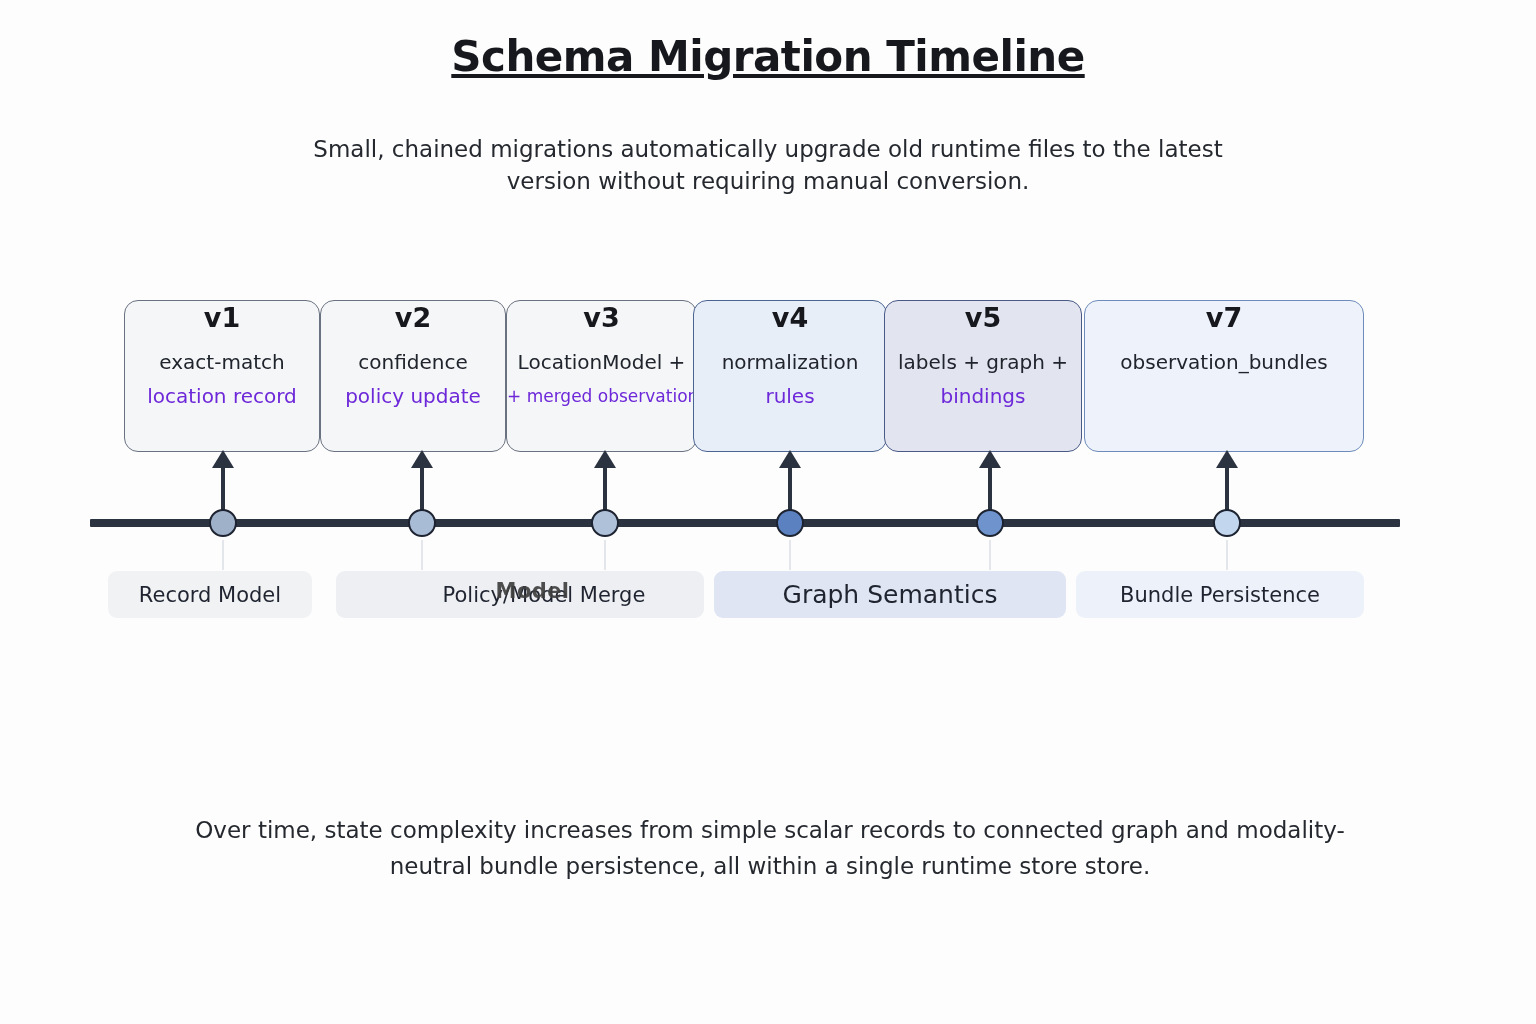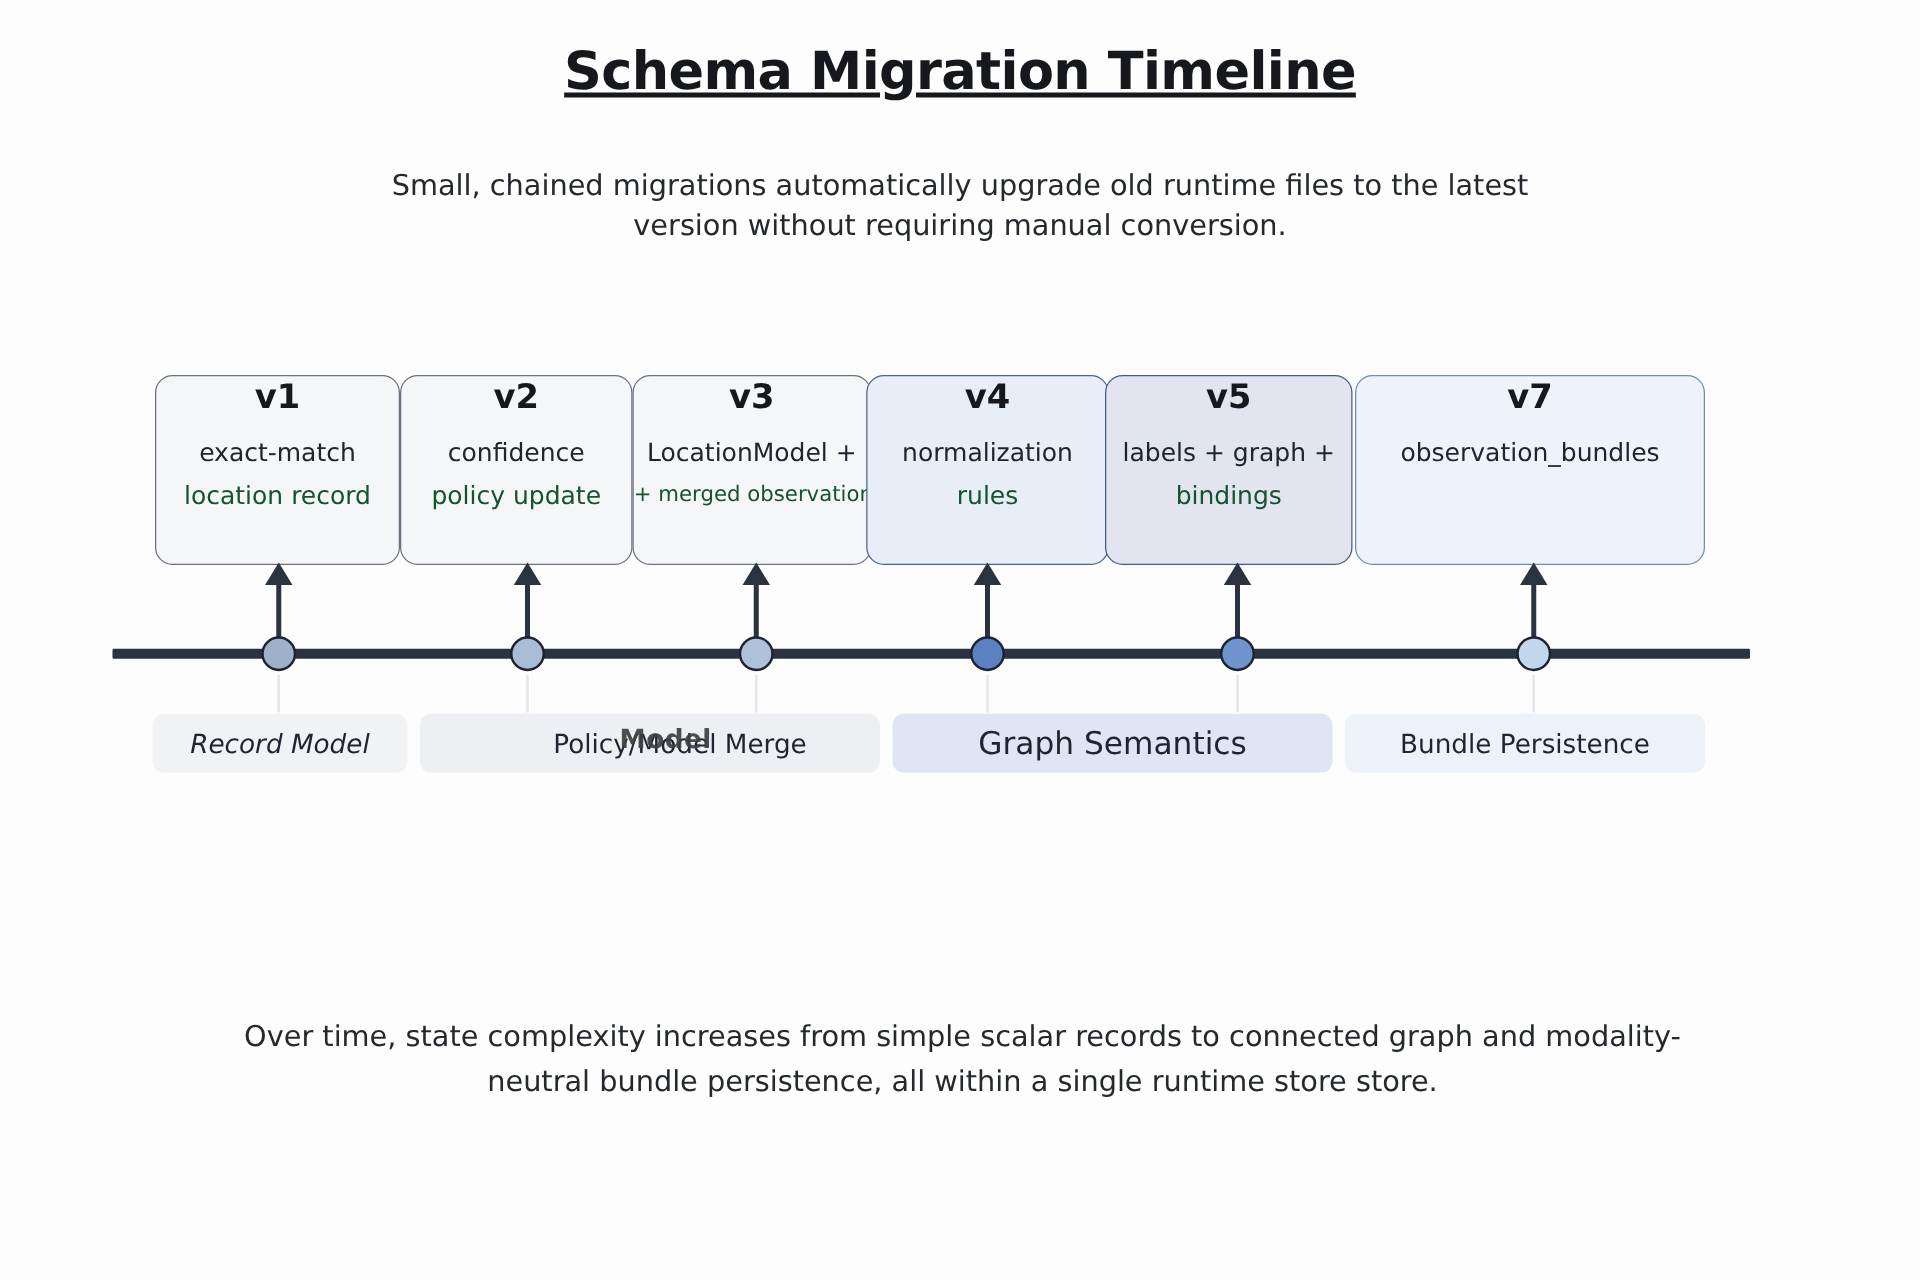"location record" .version-card .vc-line2 { color: #14532d -> #6d28d9 }
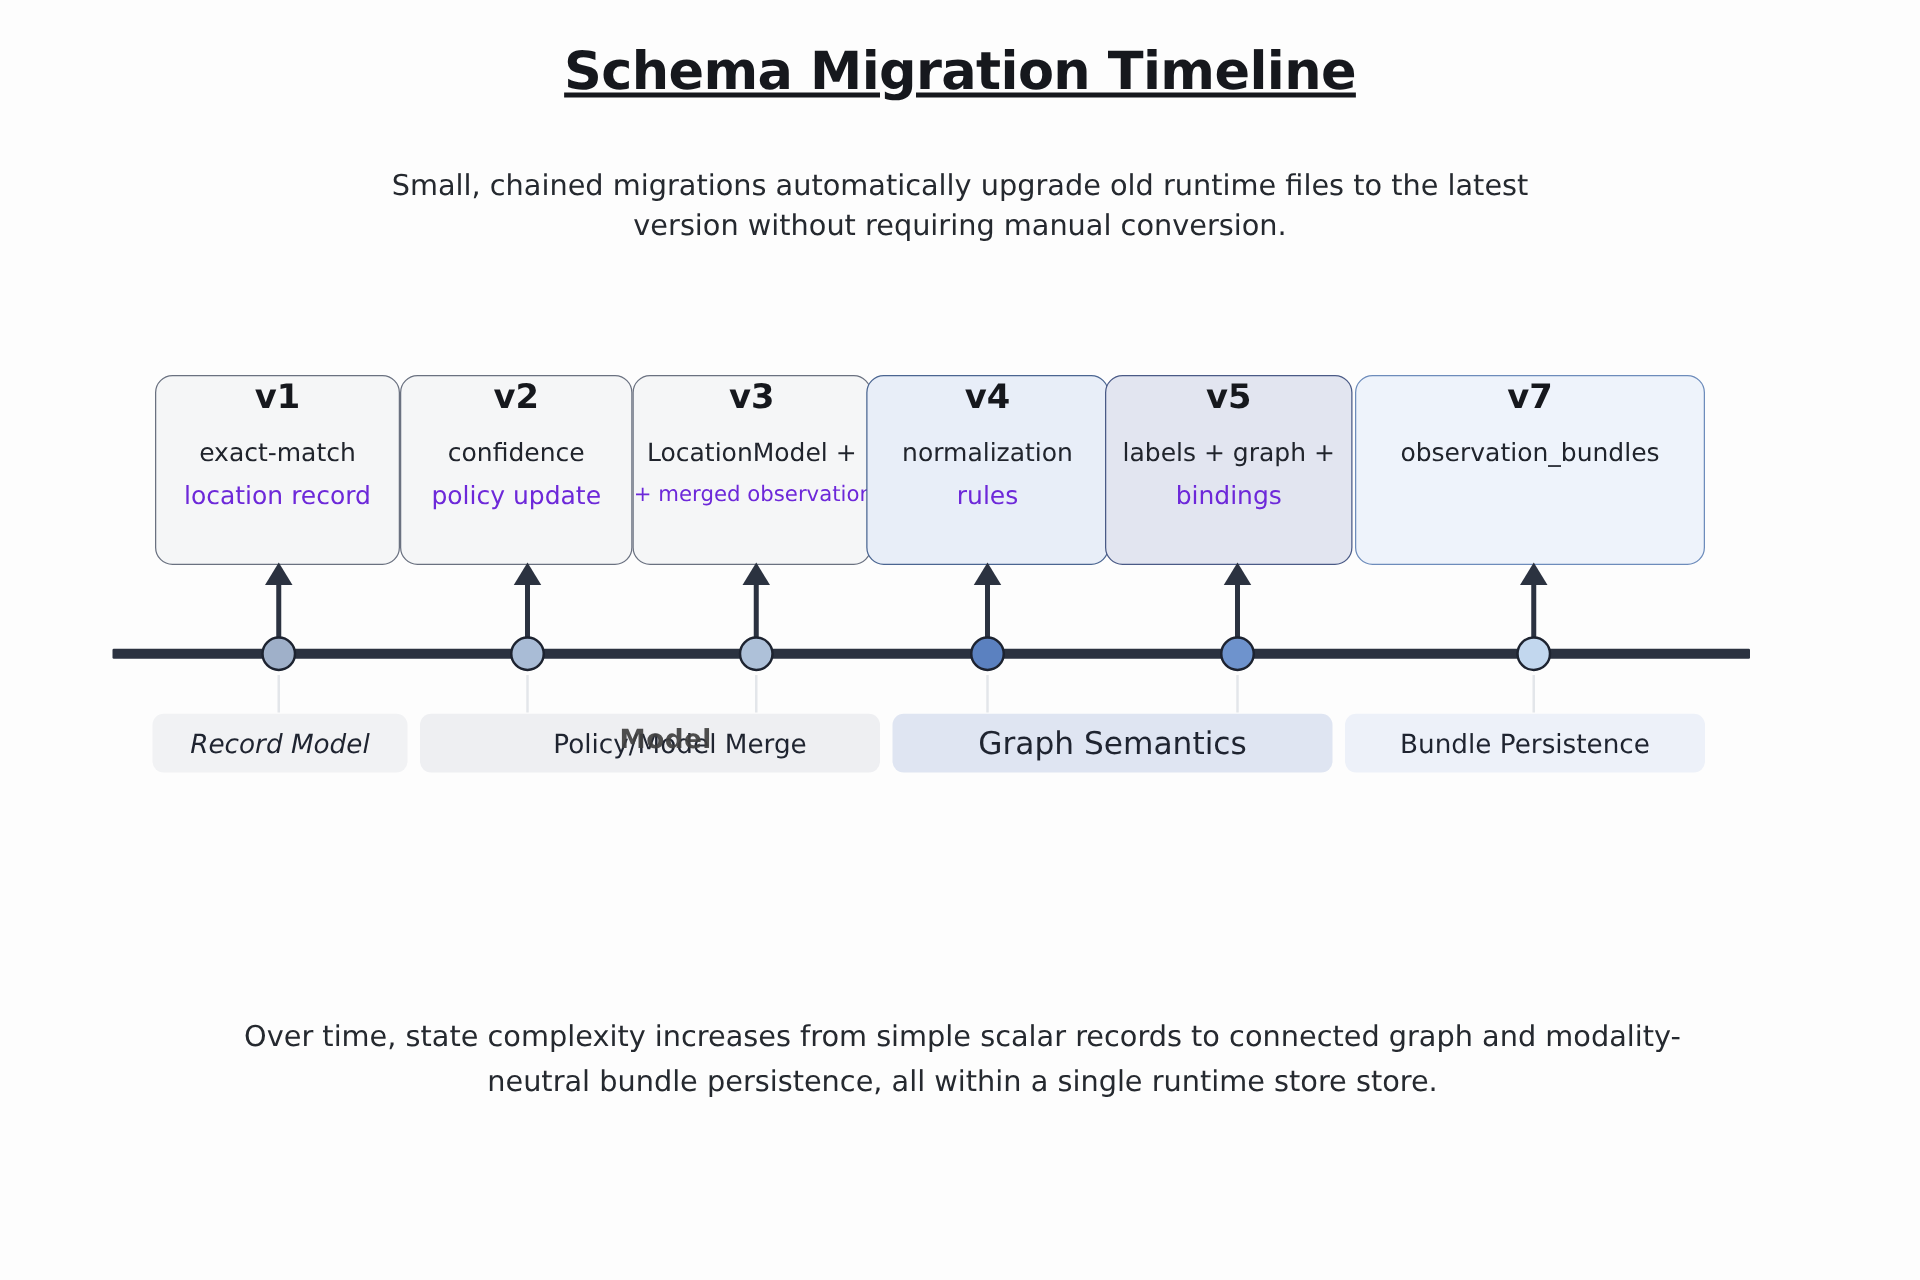"Record Model" div.phase-band { font-style: italic -> none; left: 122px -> 108px }
